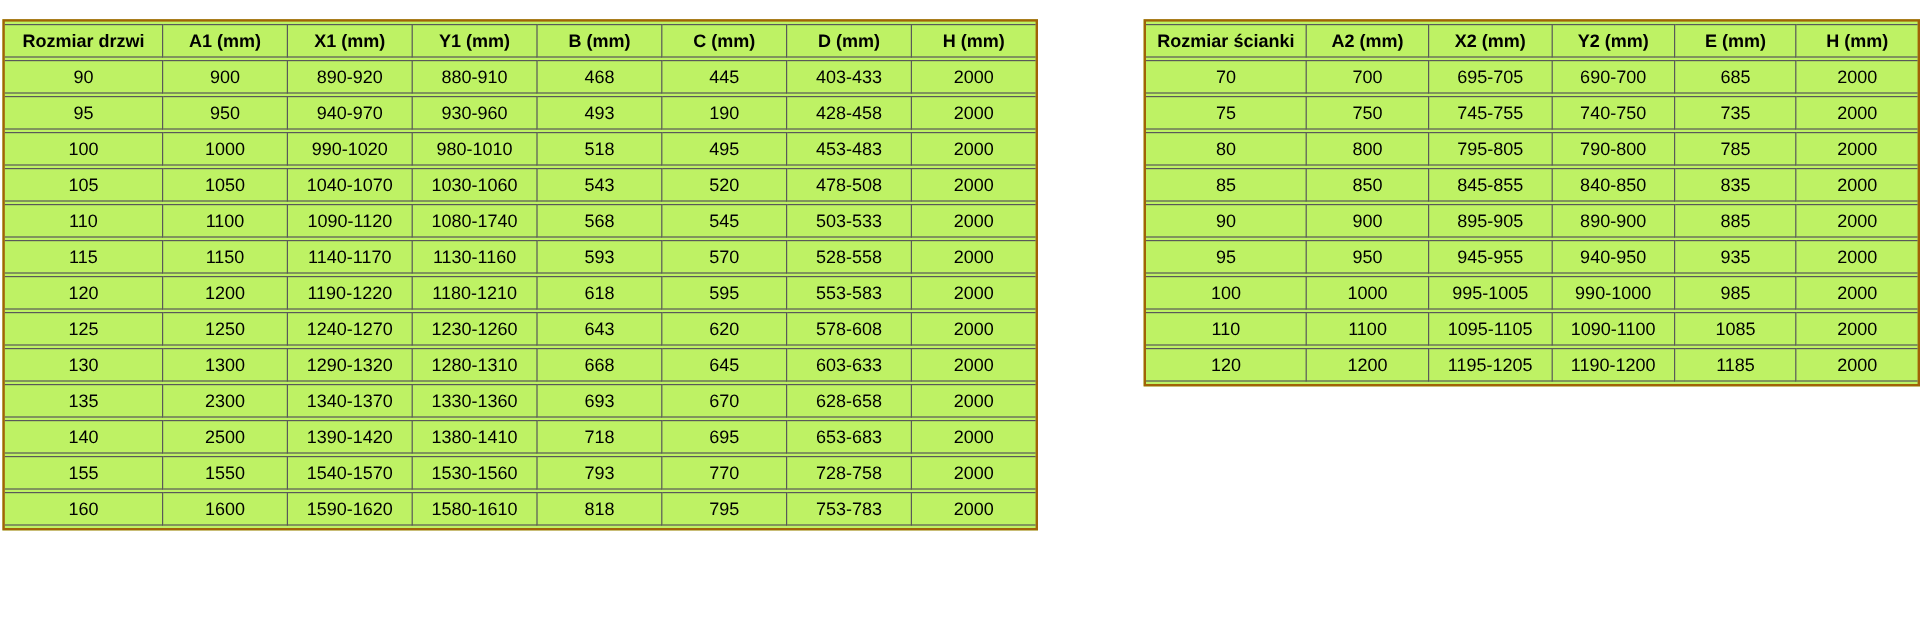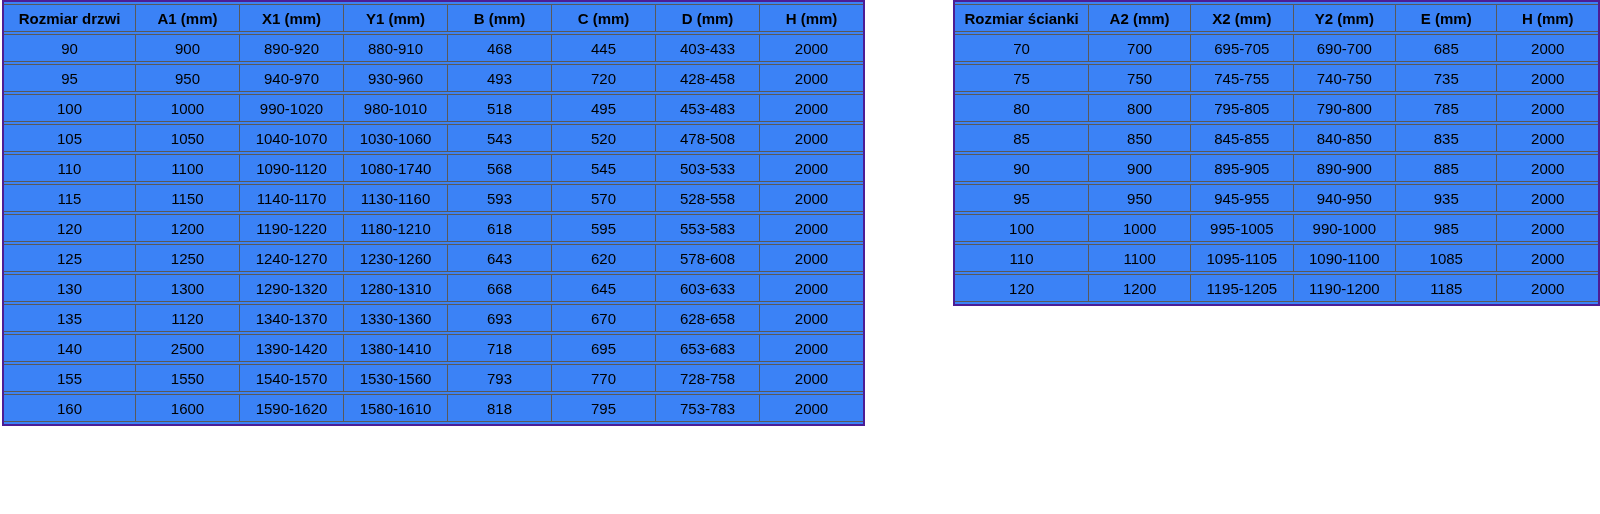"Rozmiar drzwi" table.spec { background: #3b82f6 -> #bef264; border: 2px solid #4c1d95 -> 2px solid #a16207; top: 0 -> 16px }
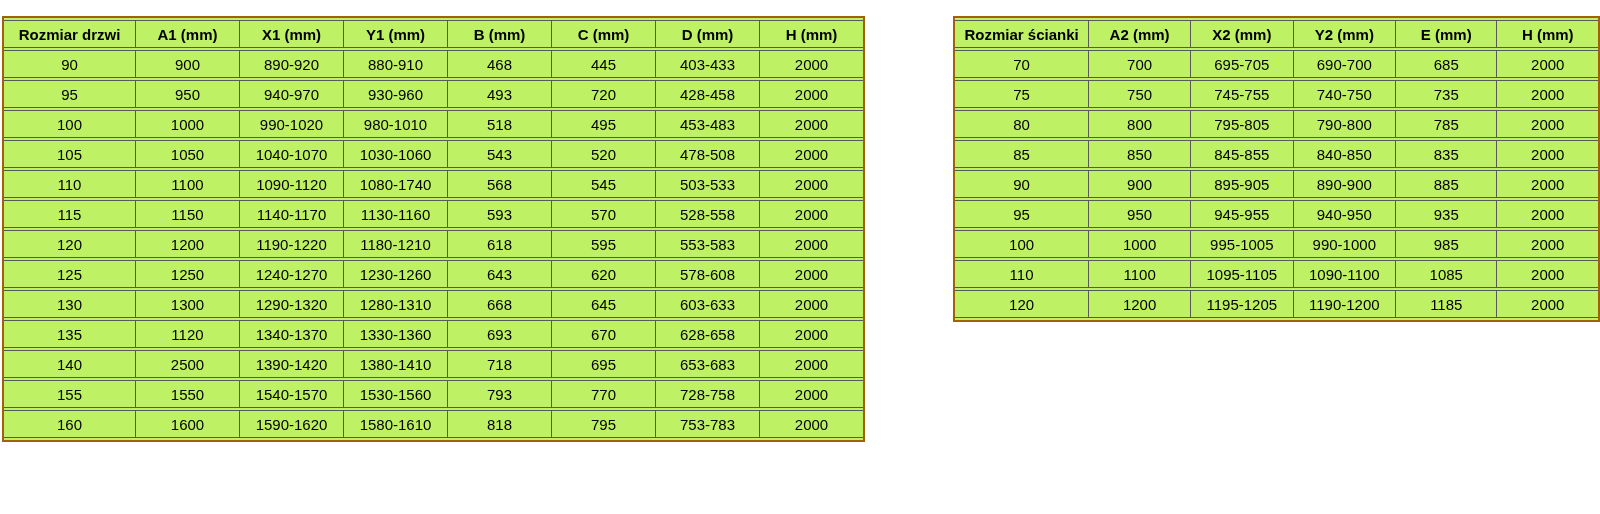"720" td { text: 720 -> 190 }
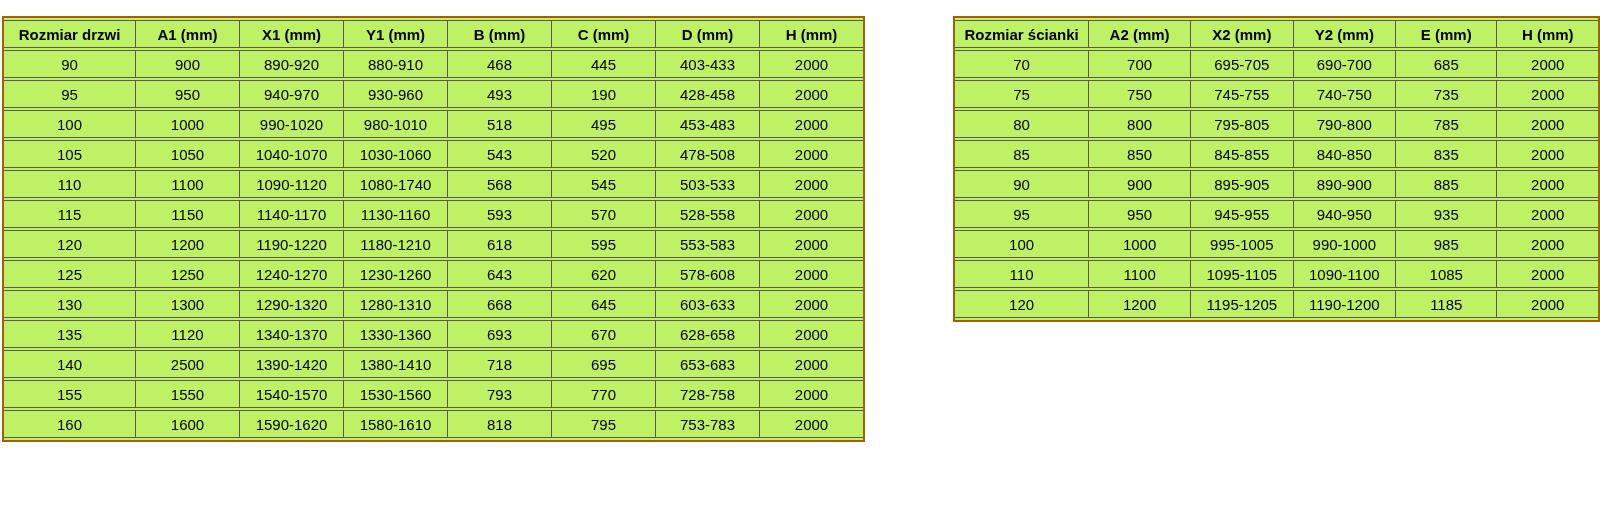"1120" td { text: 1120 -> 2300 }
